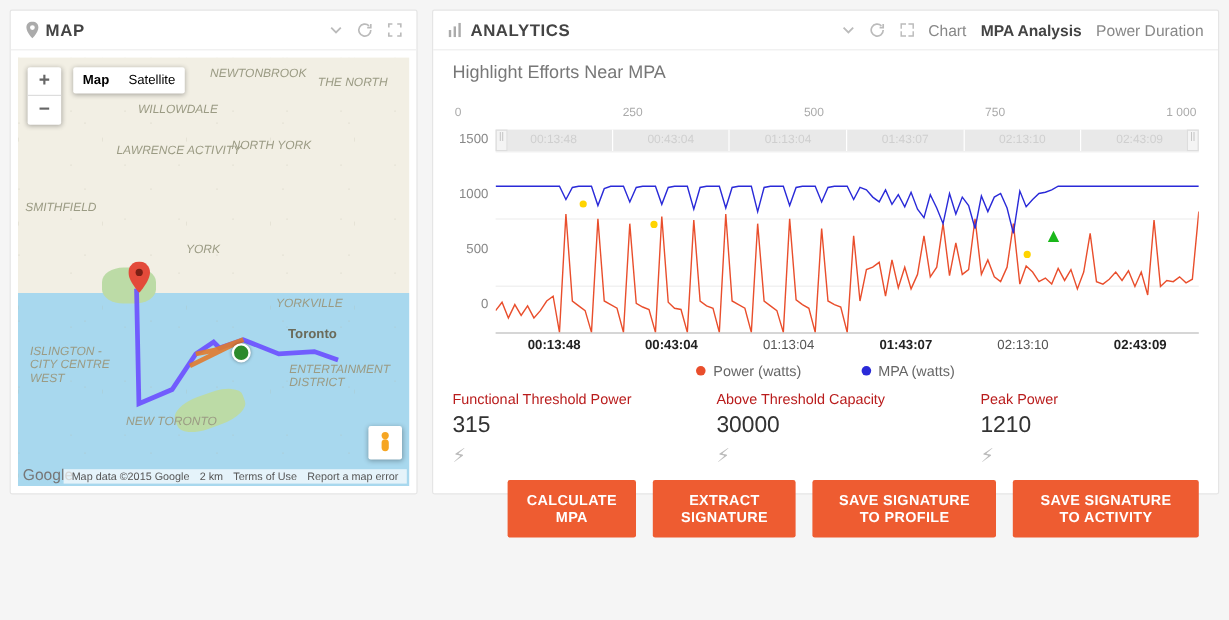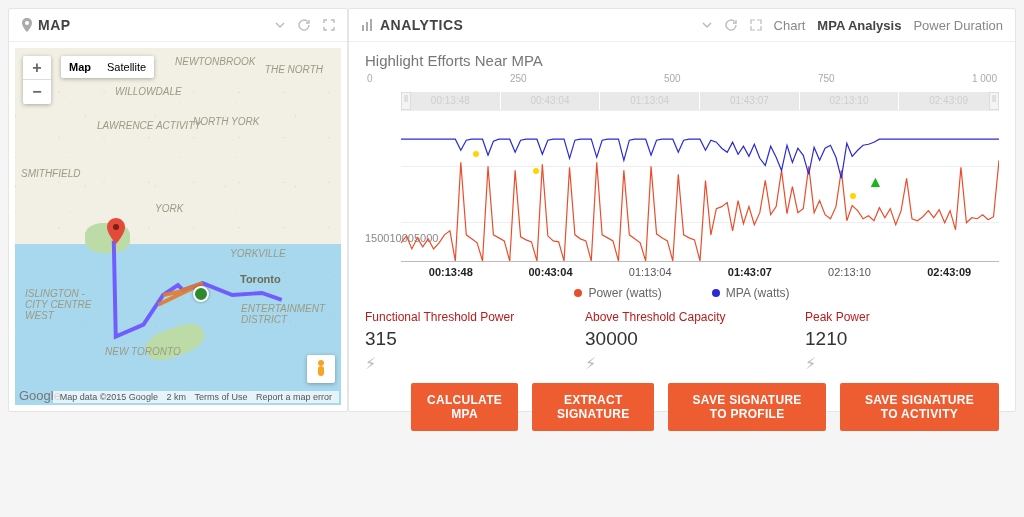"MAP" .container { gap: none -> 12px }
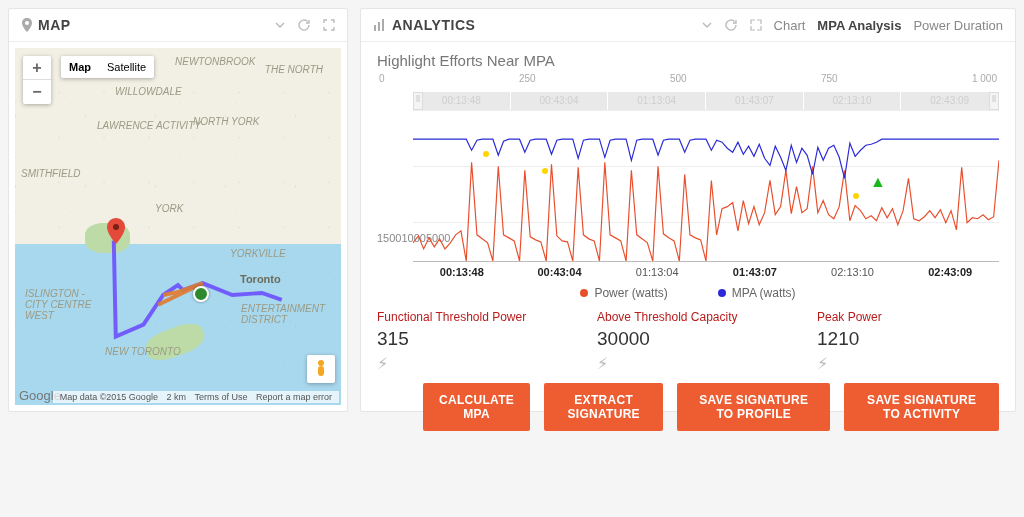"Highlight Efforts Near MPA" .slider-title { margin-bottom: 4px -> 20px }
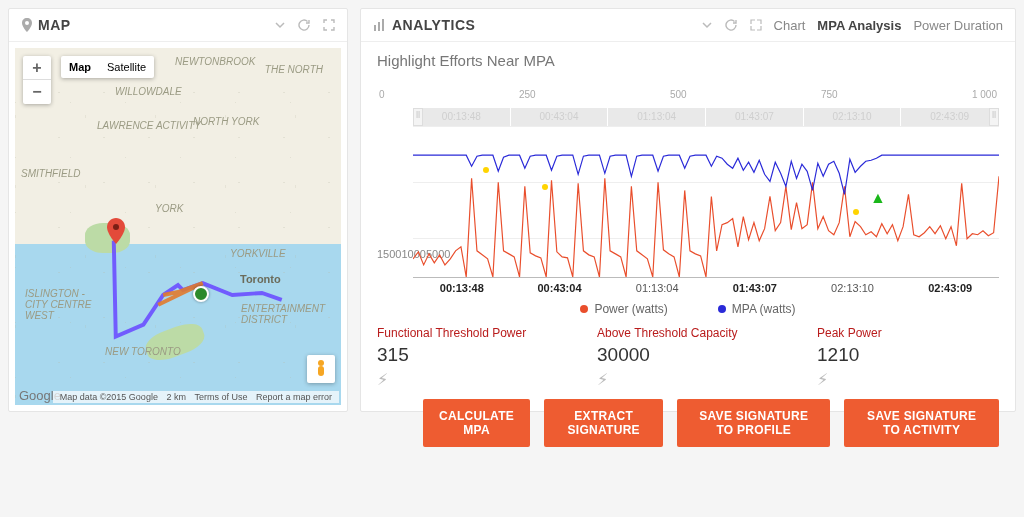"1500" .yaxis { flex-direction: row -> column }
